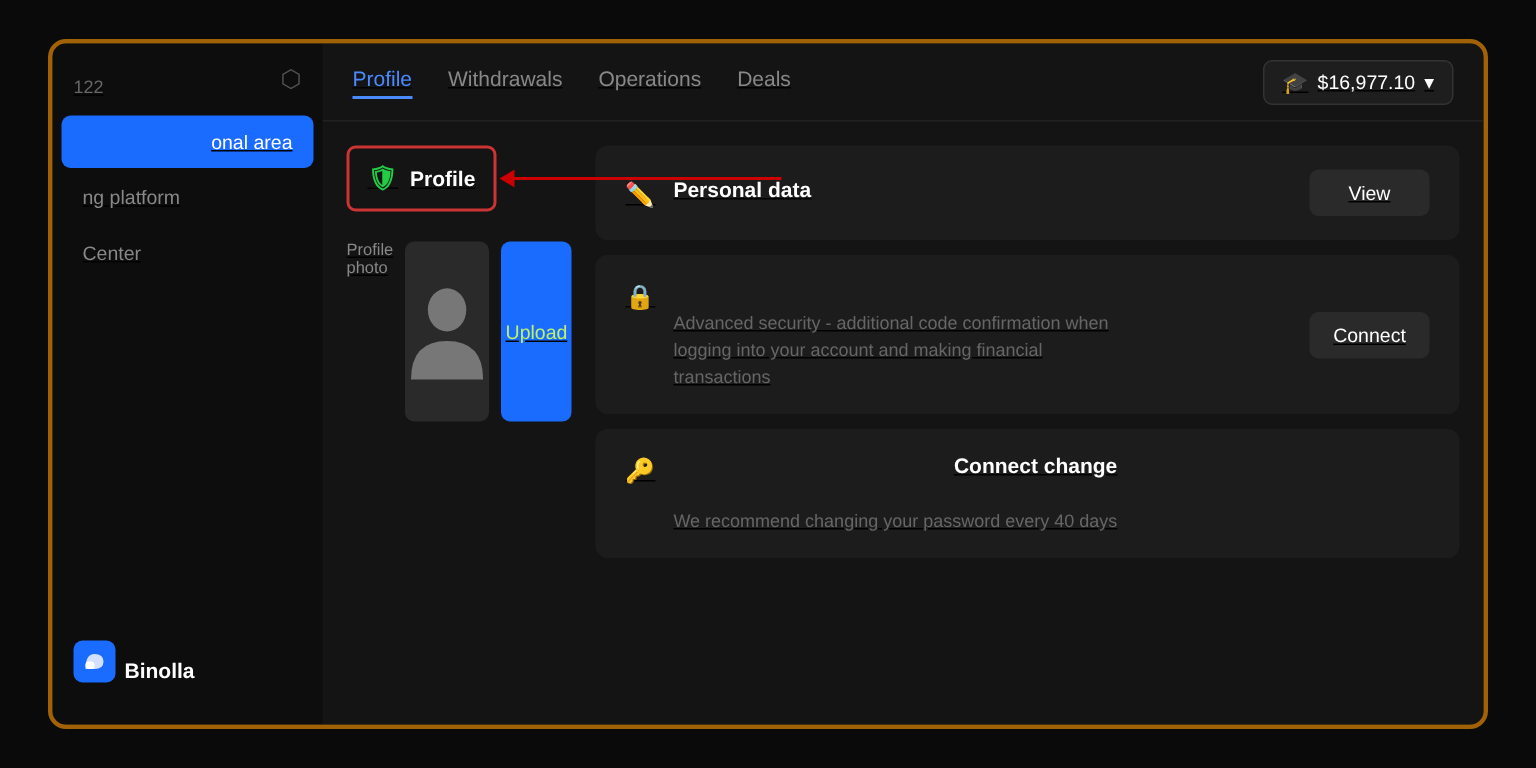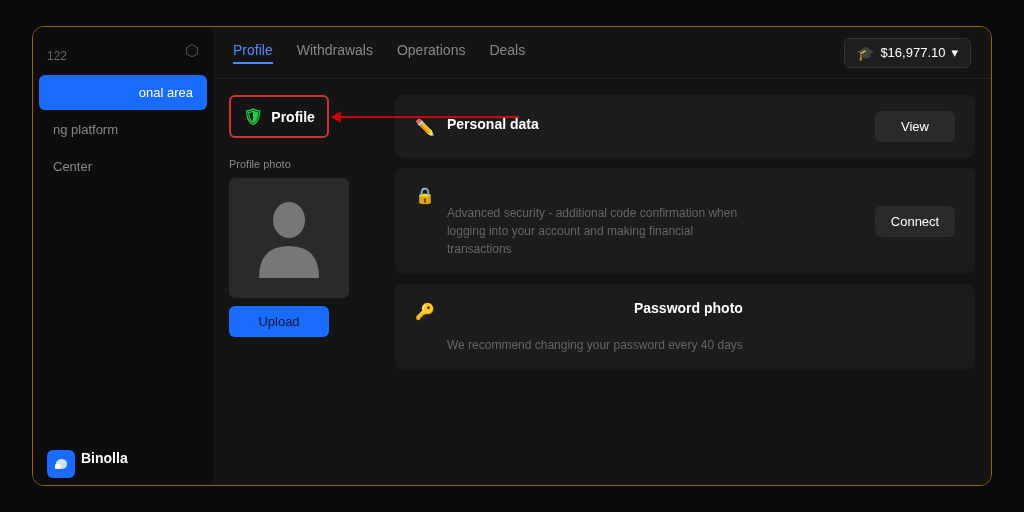"122" .outer-container { border: 1px solid #a16207 -> 3px solid #a16207; text-decoration: none -> underline }
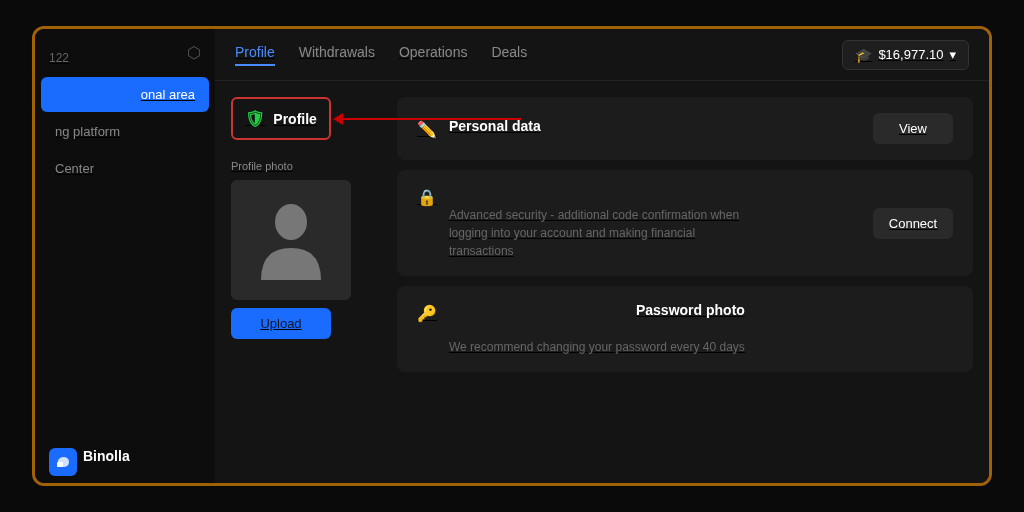"Profile photo" .profile-photo-area { flex-direction: column -> row }
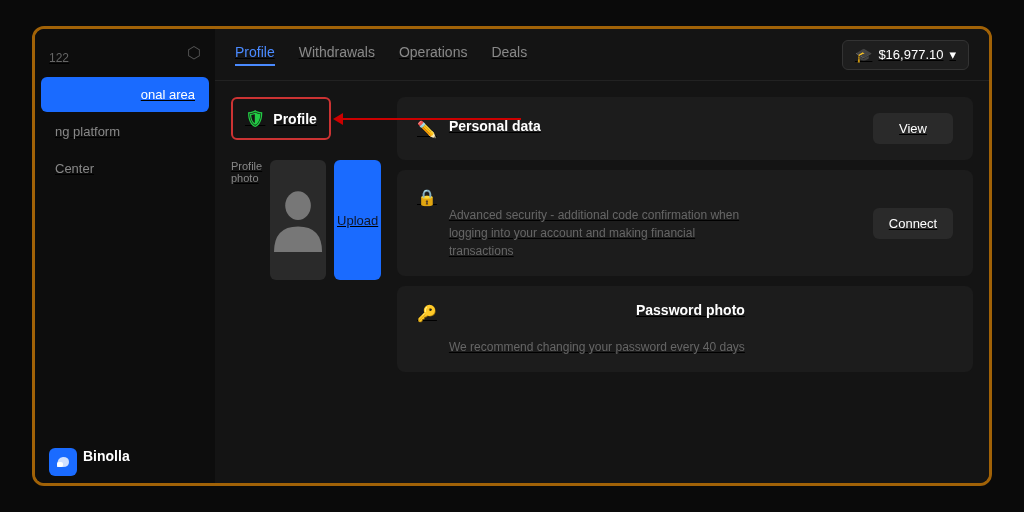"Upload" .upload-btn { color: #0f172a -> #bef264 }
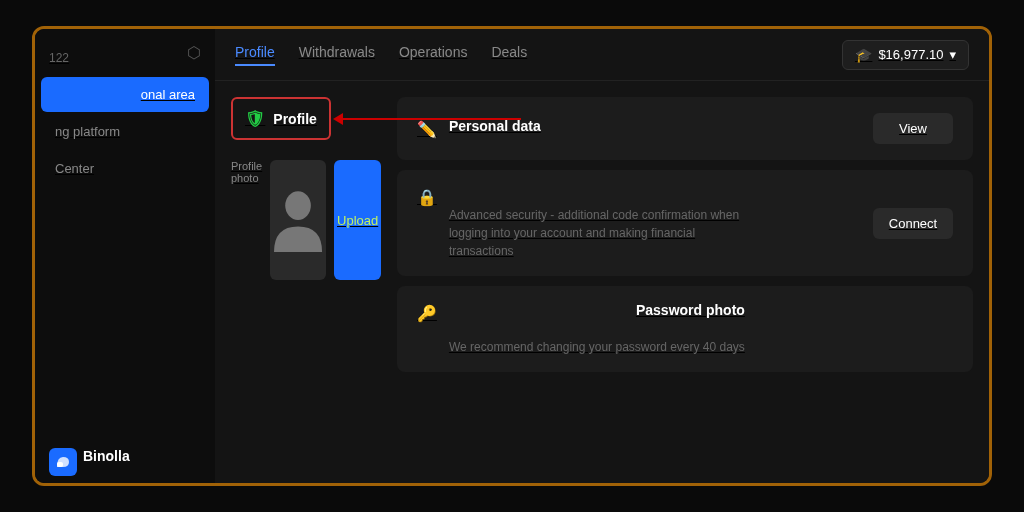"Password photo" div.card-title { text: Password photo -> Connect change }
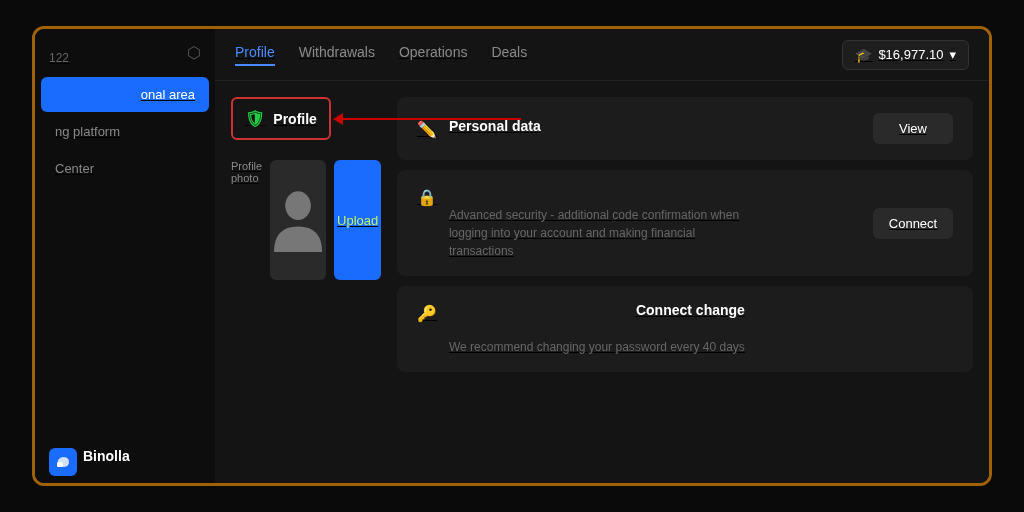"Binolla" .sidebar-logo { align-items: flex-start -> flex-end; bottom: 7px -> 28px }
